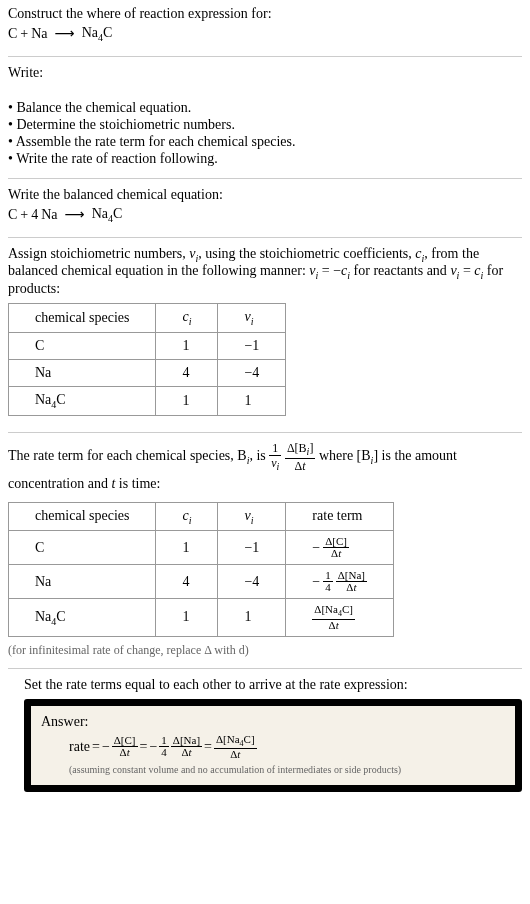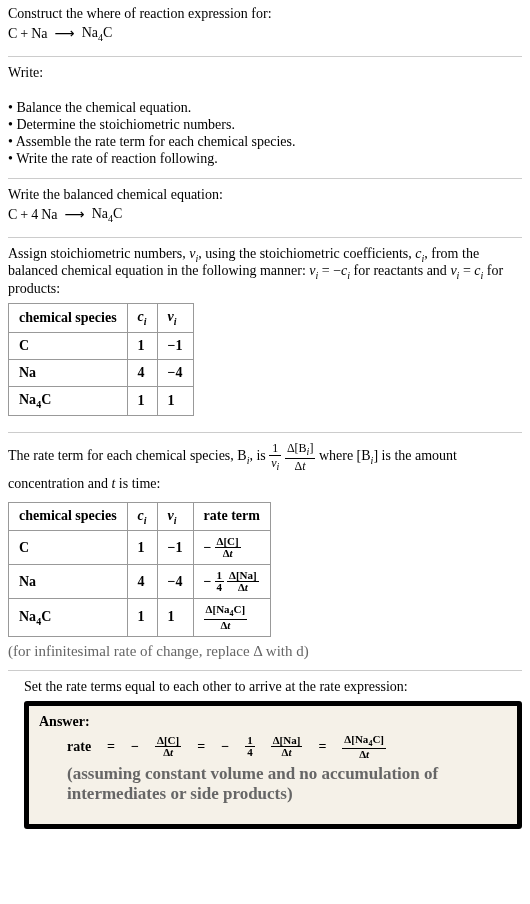"chemical species" table.data td, table.data th { font-weight: bold -> normal; padding: 5px 10px -> 5px 26px }
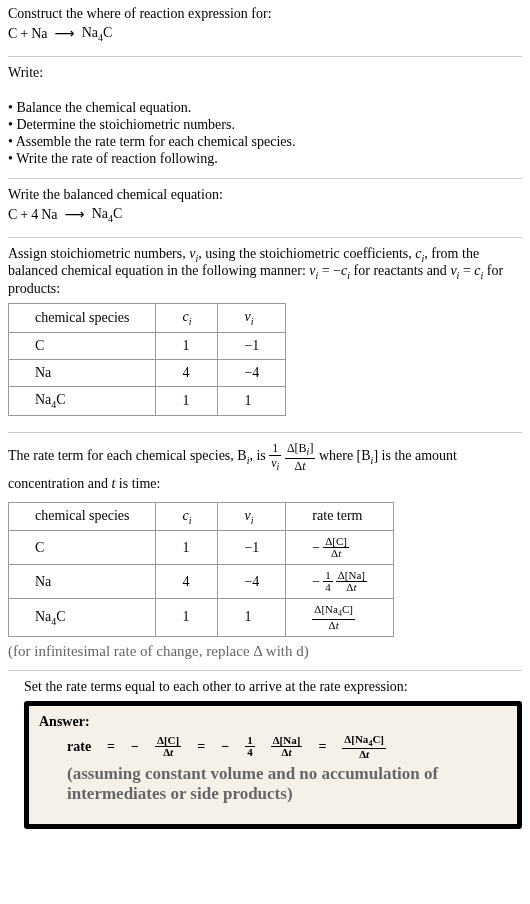"(for infinitesimal rate of change," .note { font-size: 15px -> 12px }
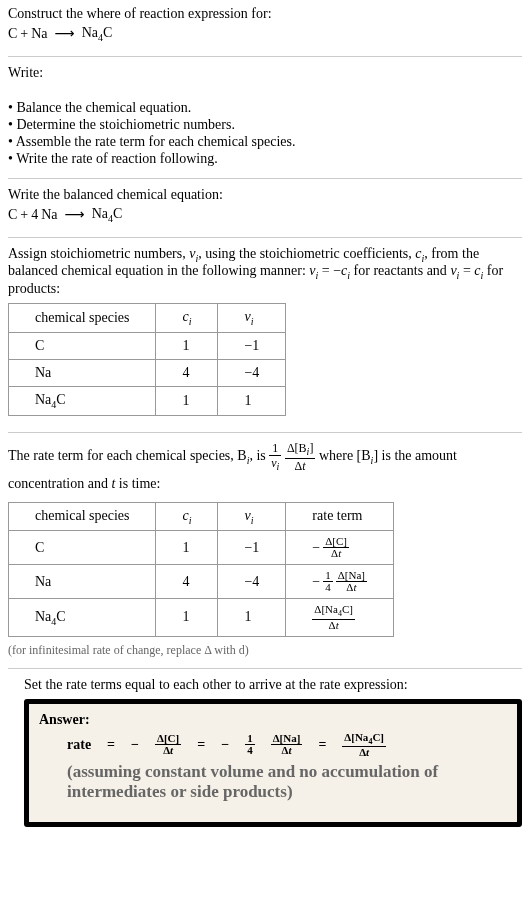"Answer:" .answerbox { border: 5px solid #000000 -> 7px solid #000000; font-weight: bold -> none; padding: 8px 10px 20px 10px -> 8px 10px 10px 10px }
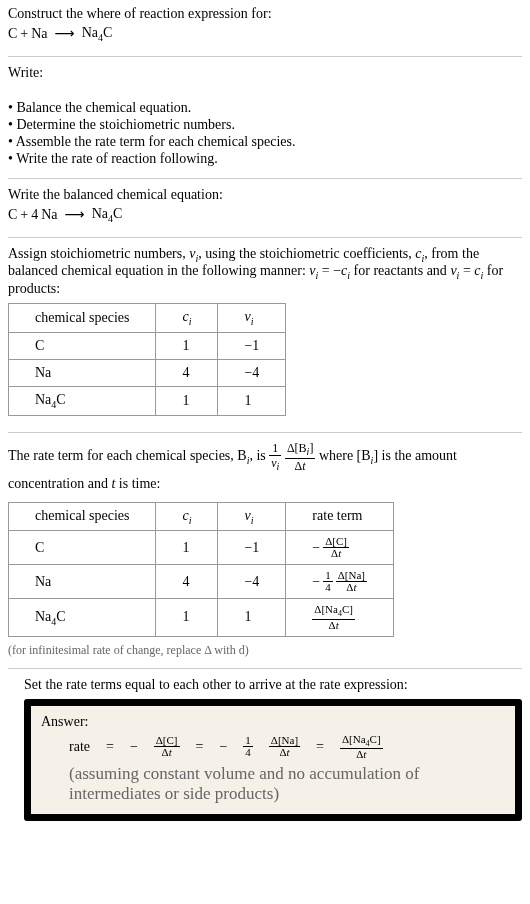"rate" .answerline { gap: 16px -> 2px }
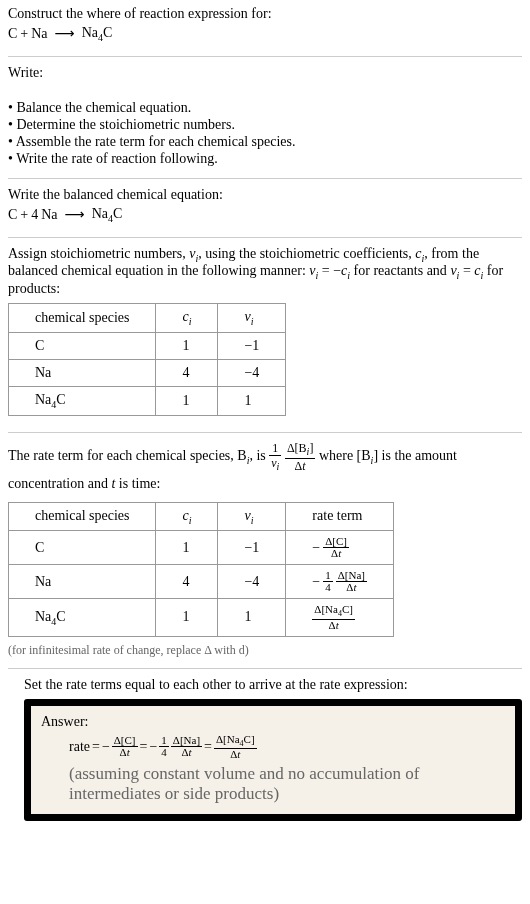"(assuming constant volume and no" .assume { font-size: 17px -> 10px }
